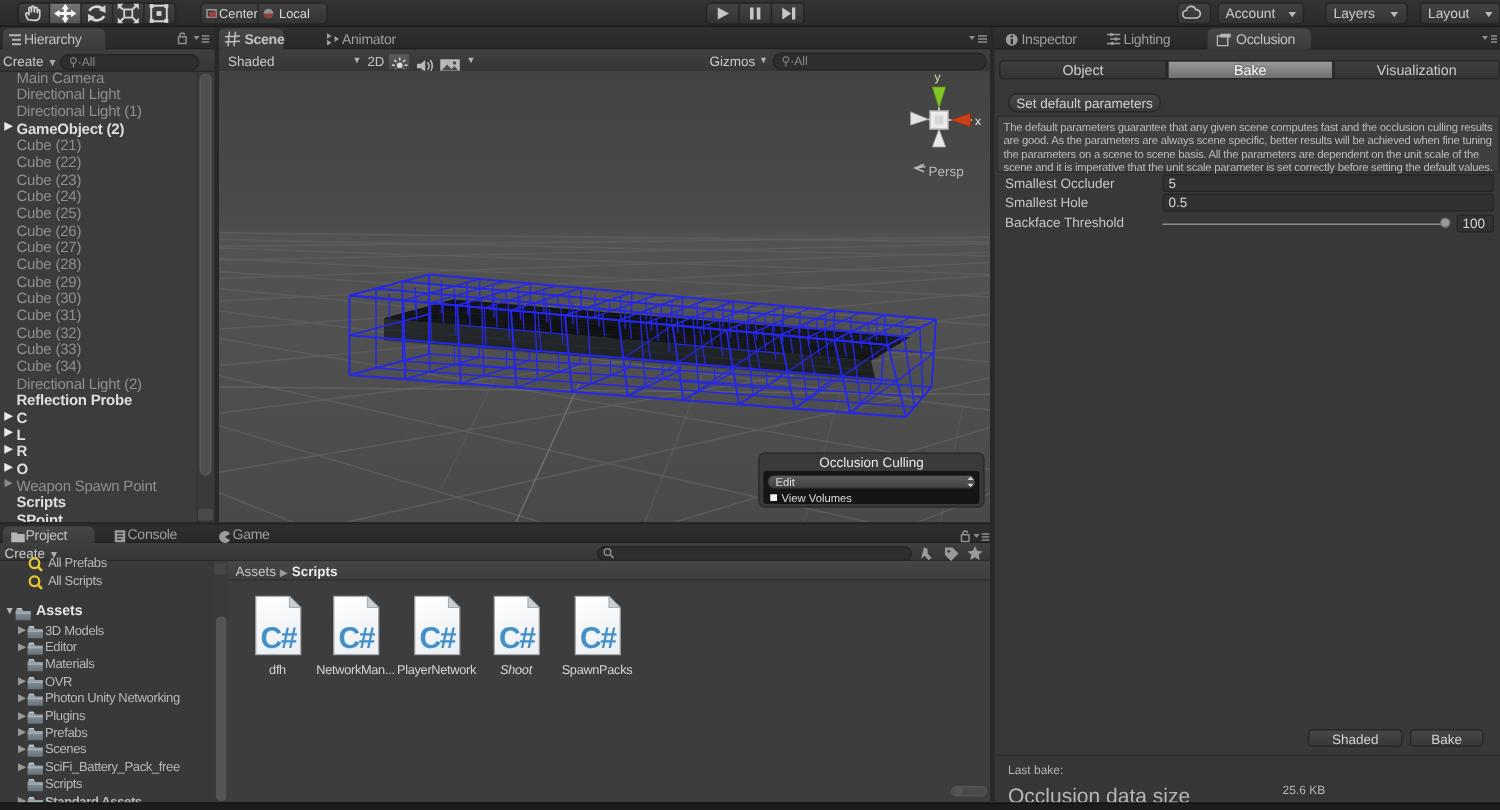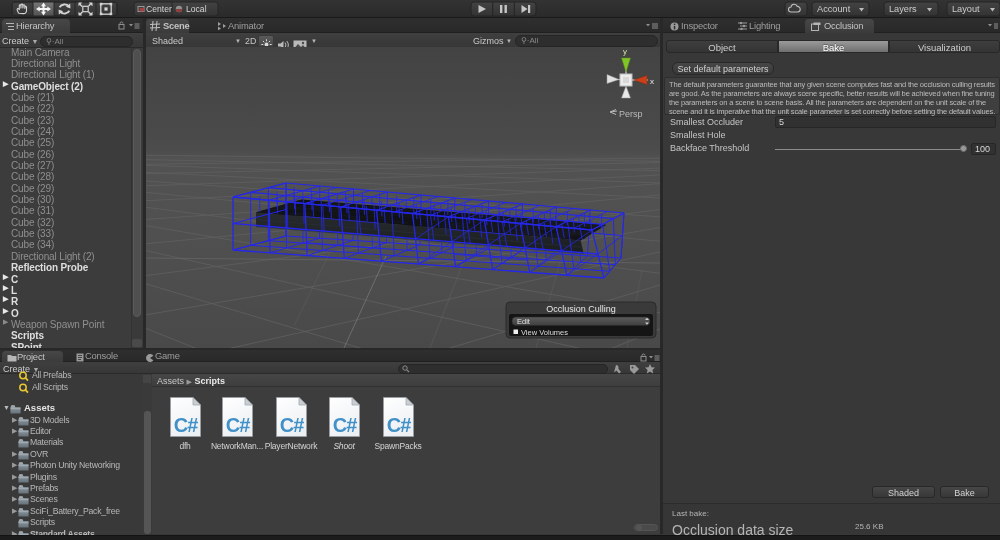"0.5" div.field { html: none -> <div>0.5</div> }
